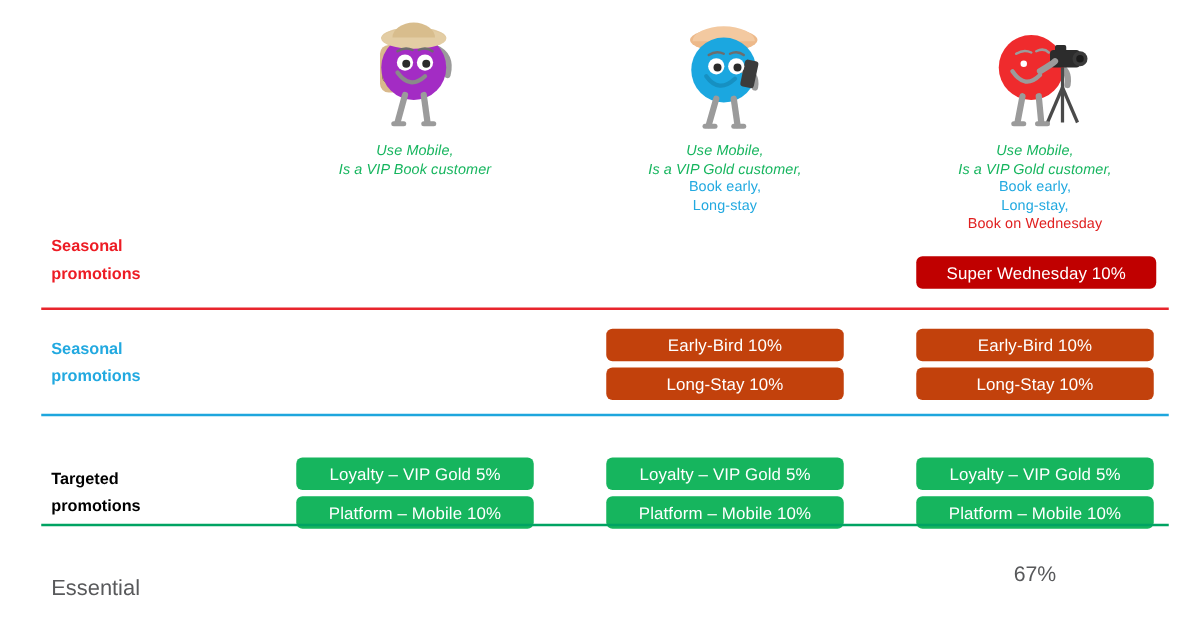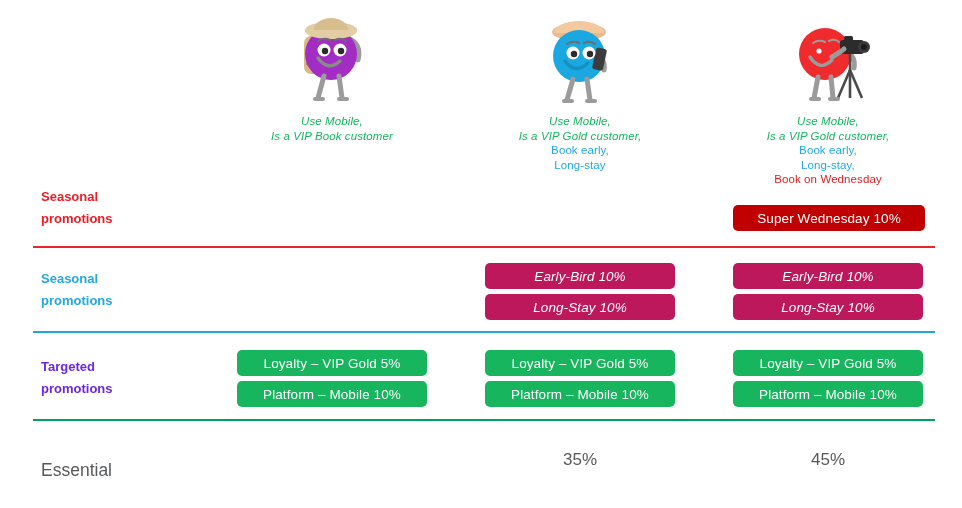"Early-Bird 10%" .pill.blue { background: #be185d -> #c2410c; font-style: italic -> none }
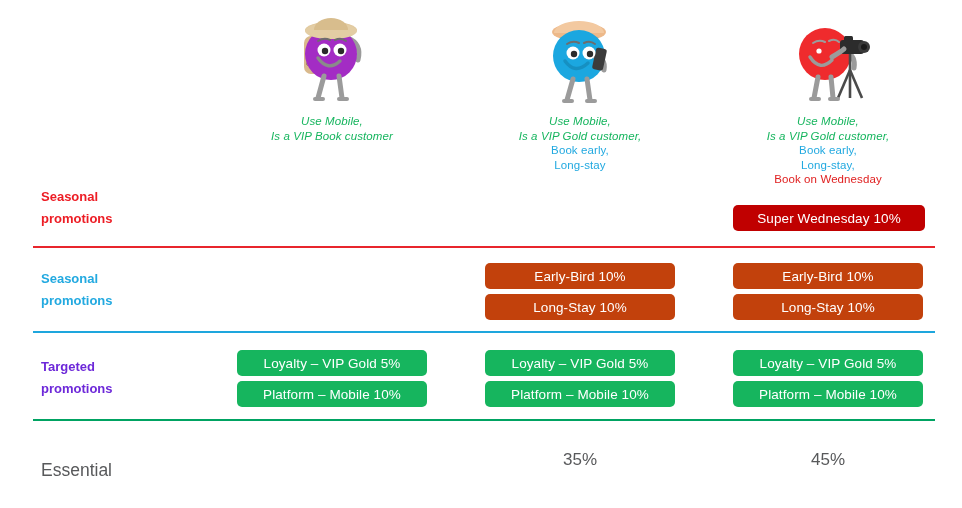"Targeted" .rowlabel.green { color: #6d28d9 -> #000000; margin-top: none -> 16px }
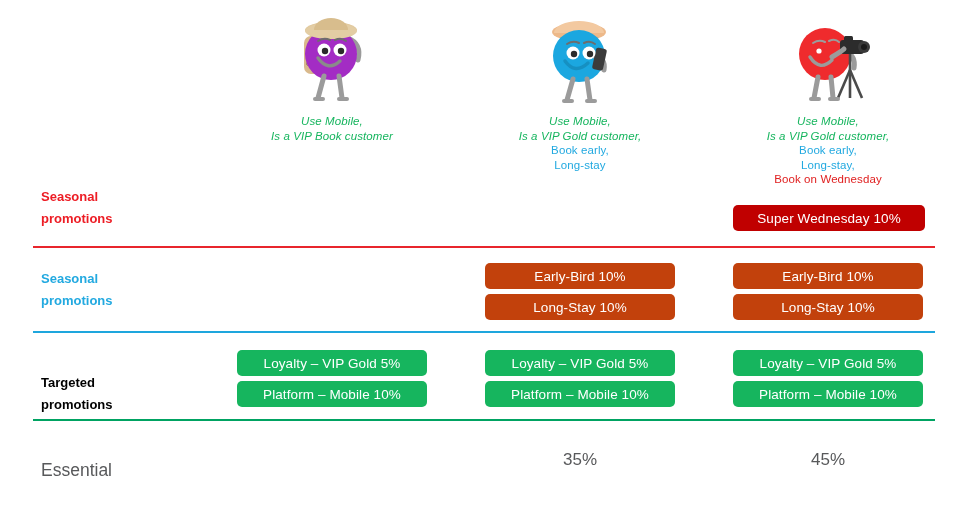"Loyalty – VIP Gold 5%" .pill.green { margin-top: none -> 16px }
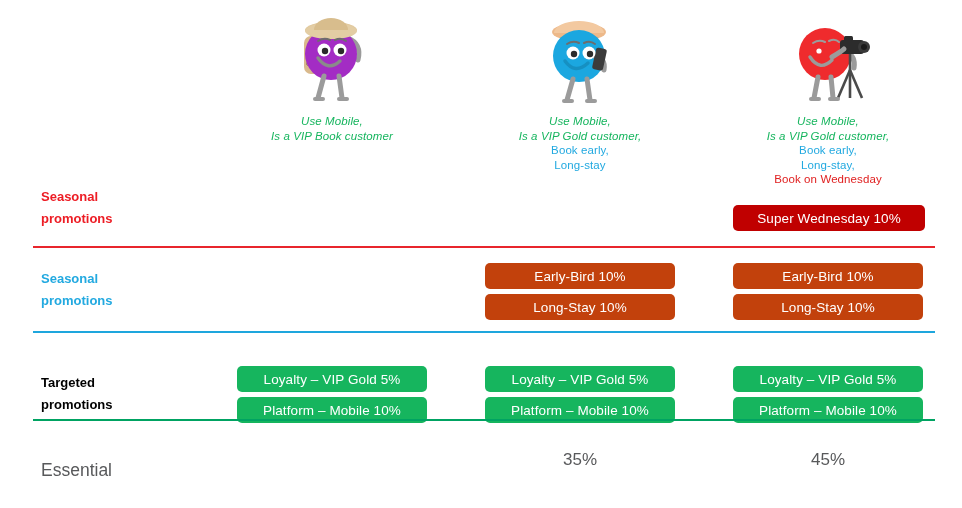"35%" div.total { html: <div>35%</div> -> none }
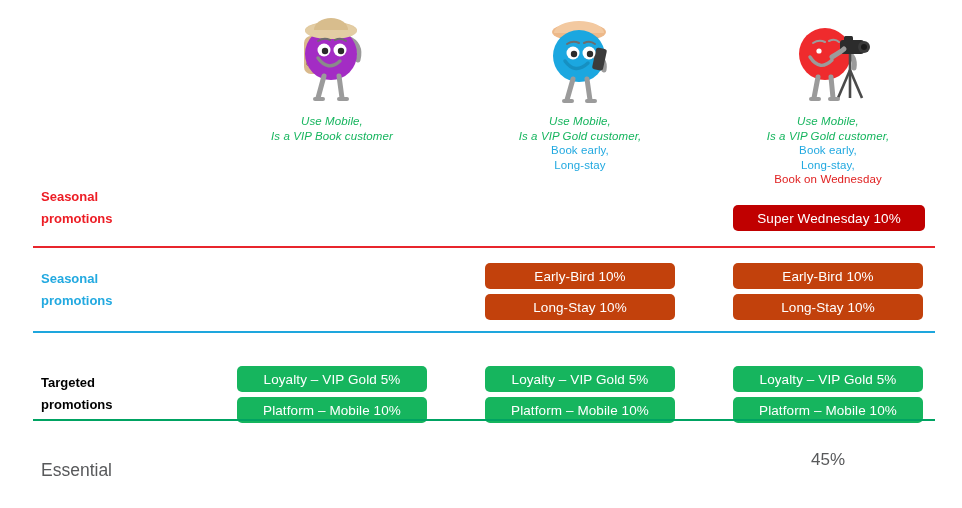"45%" div.total { text: 45% -> 67% }
